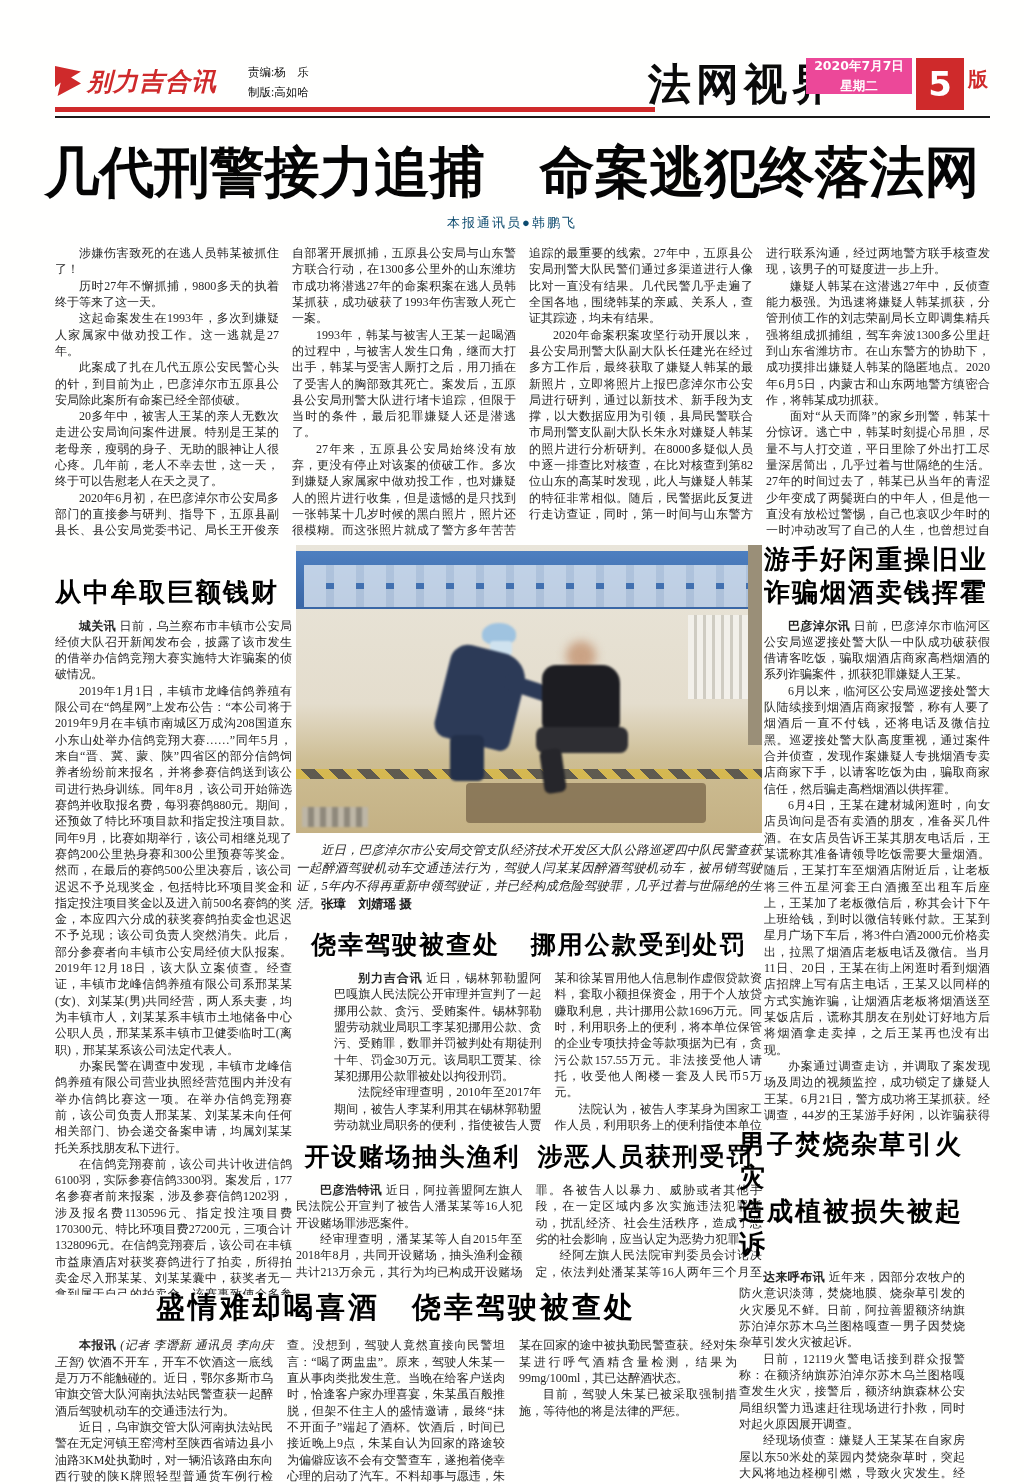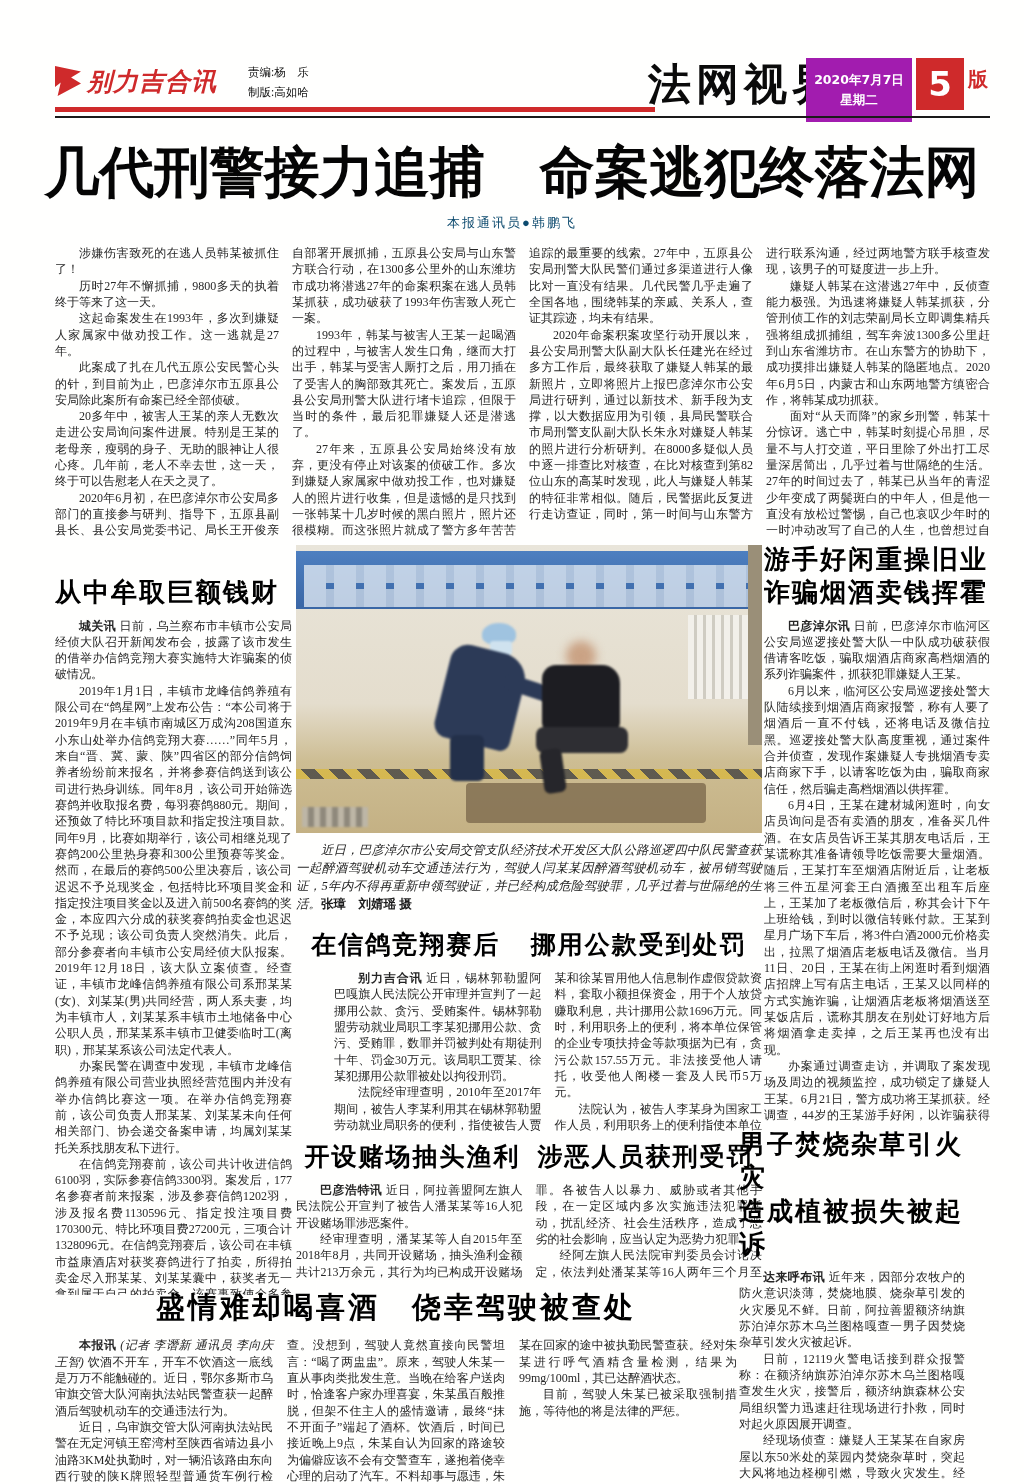"2020年7月7日" .date-box { background: #a21caf -> #ec4899; height: 64px -> 36px }
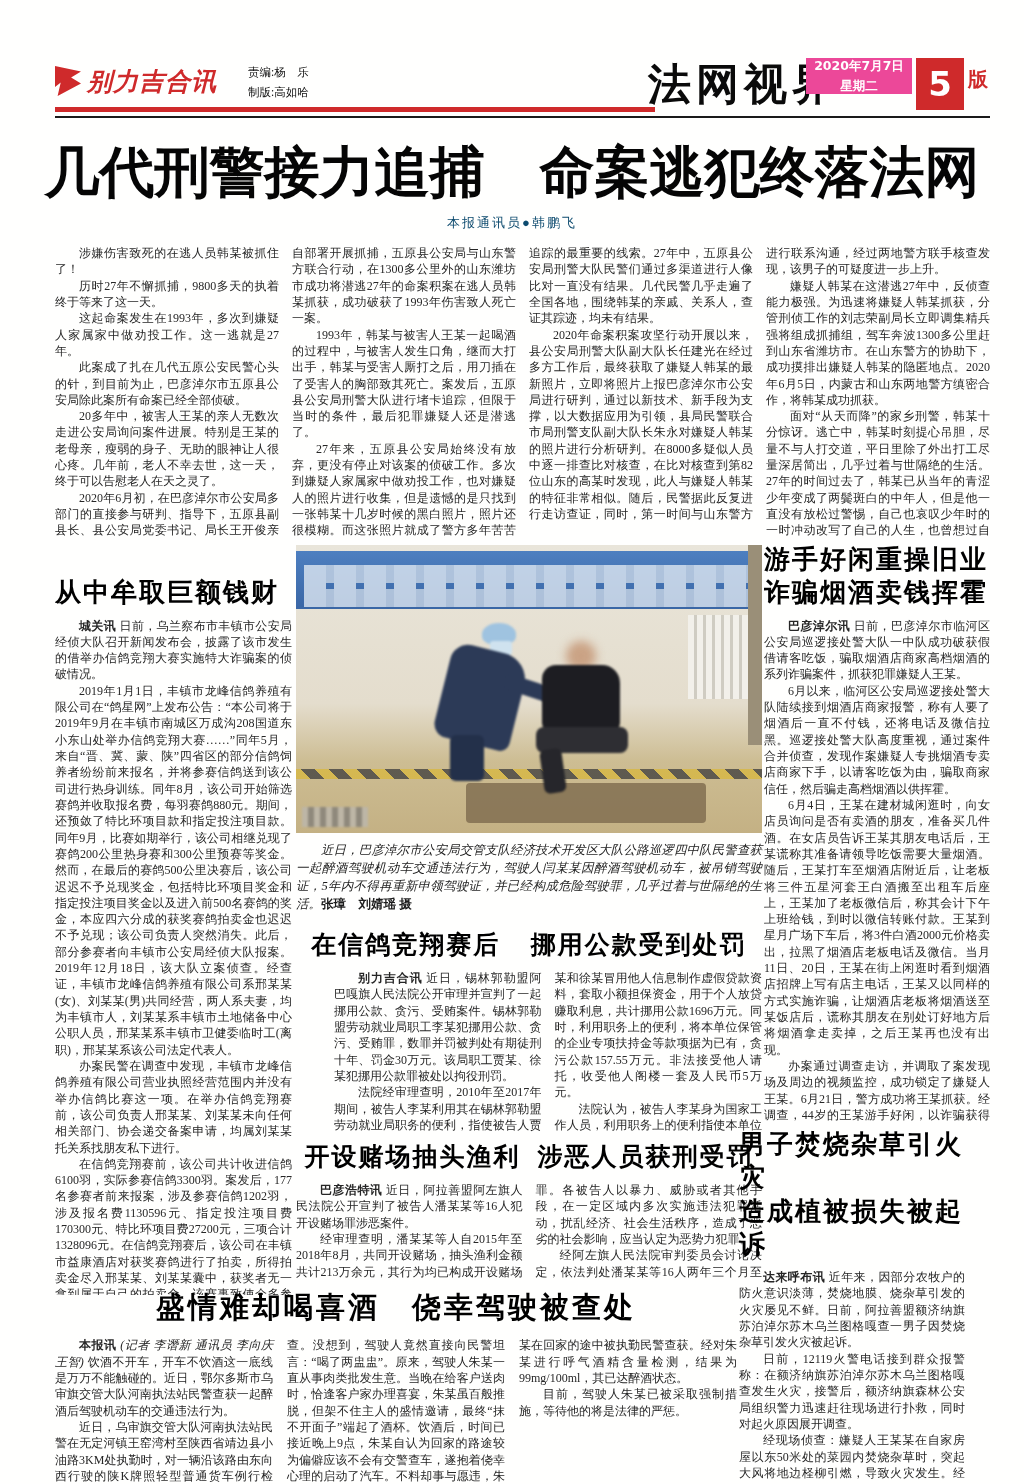"在信鸽竞翔赛后" div { text: 在信鸽竞翔赛后 -> 侥幸驾驶被查处 }
